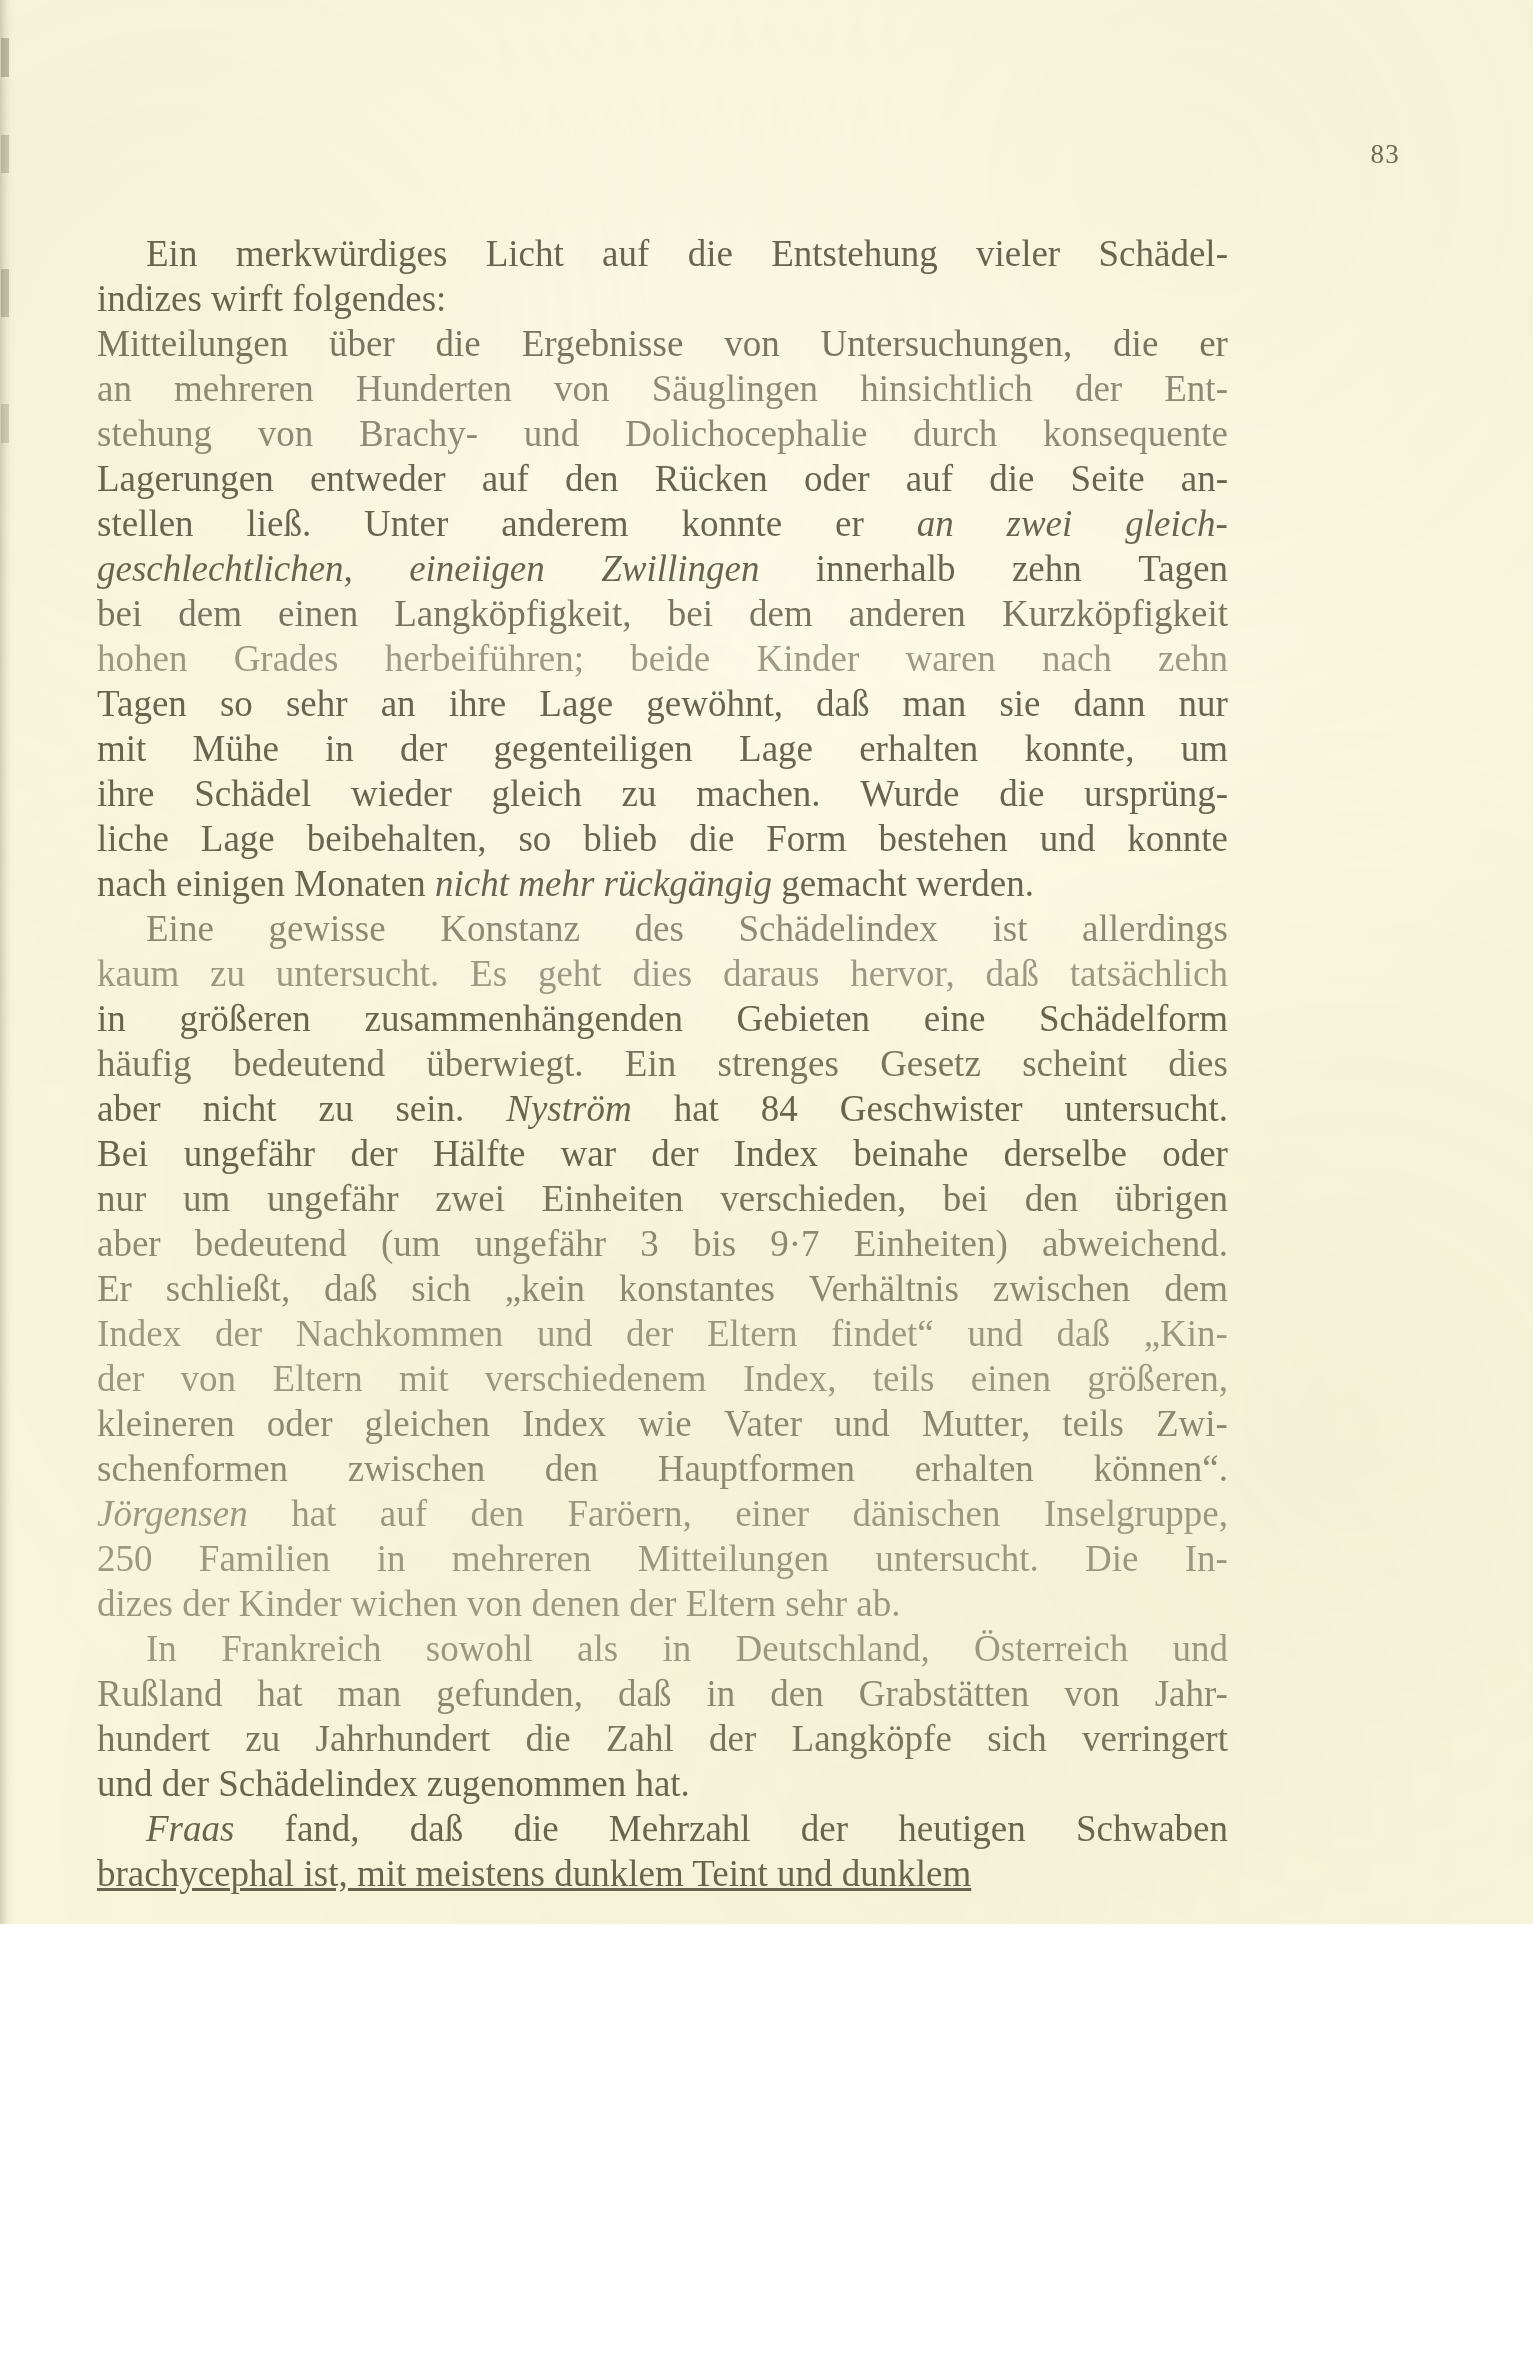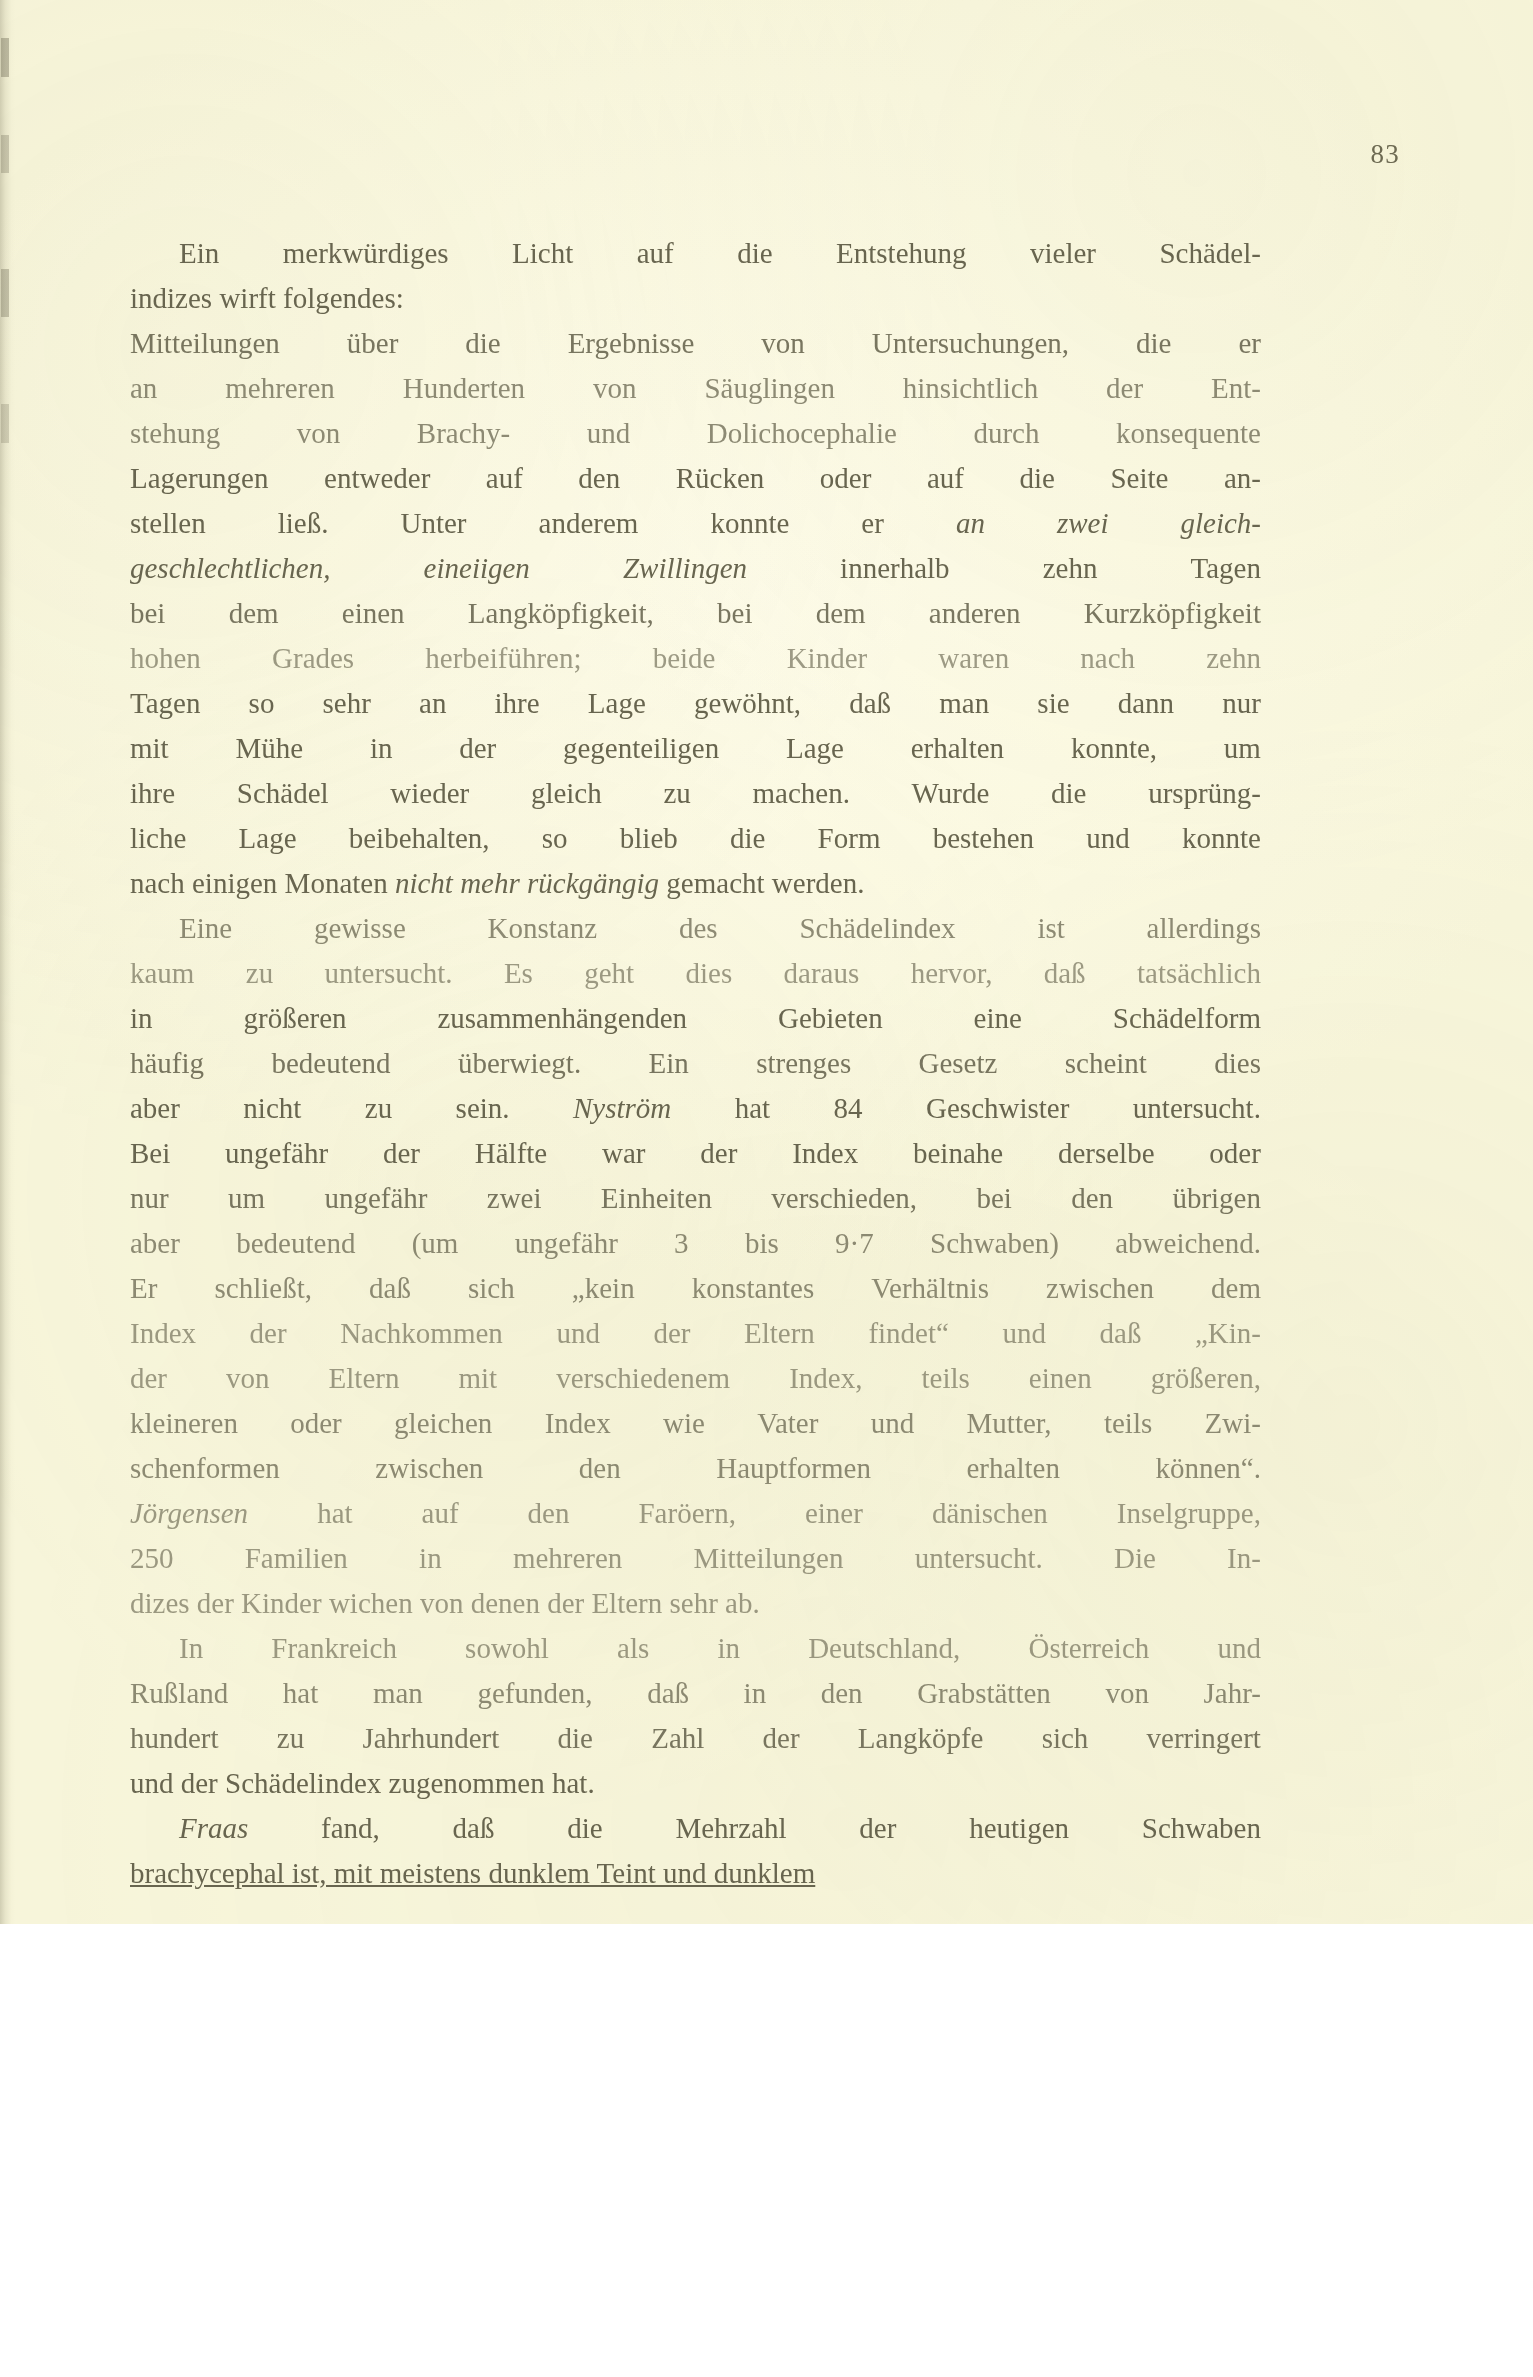"Ein" .textblock { font-size: 29px -> 37px; left: 130px -> 97px }
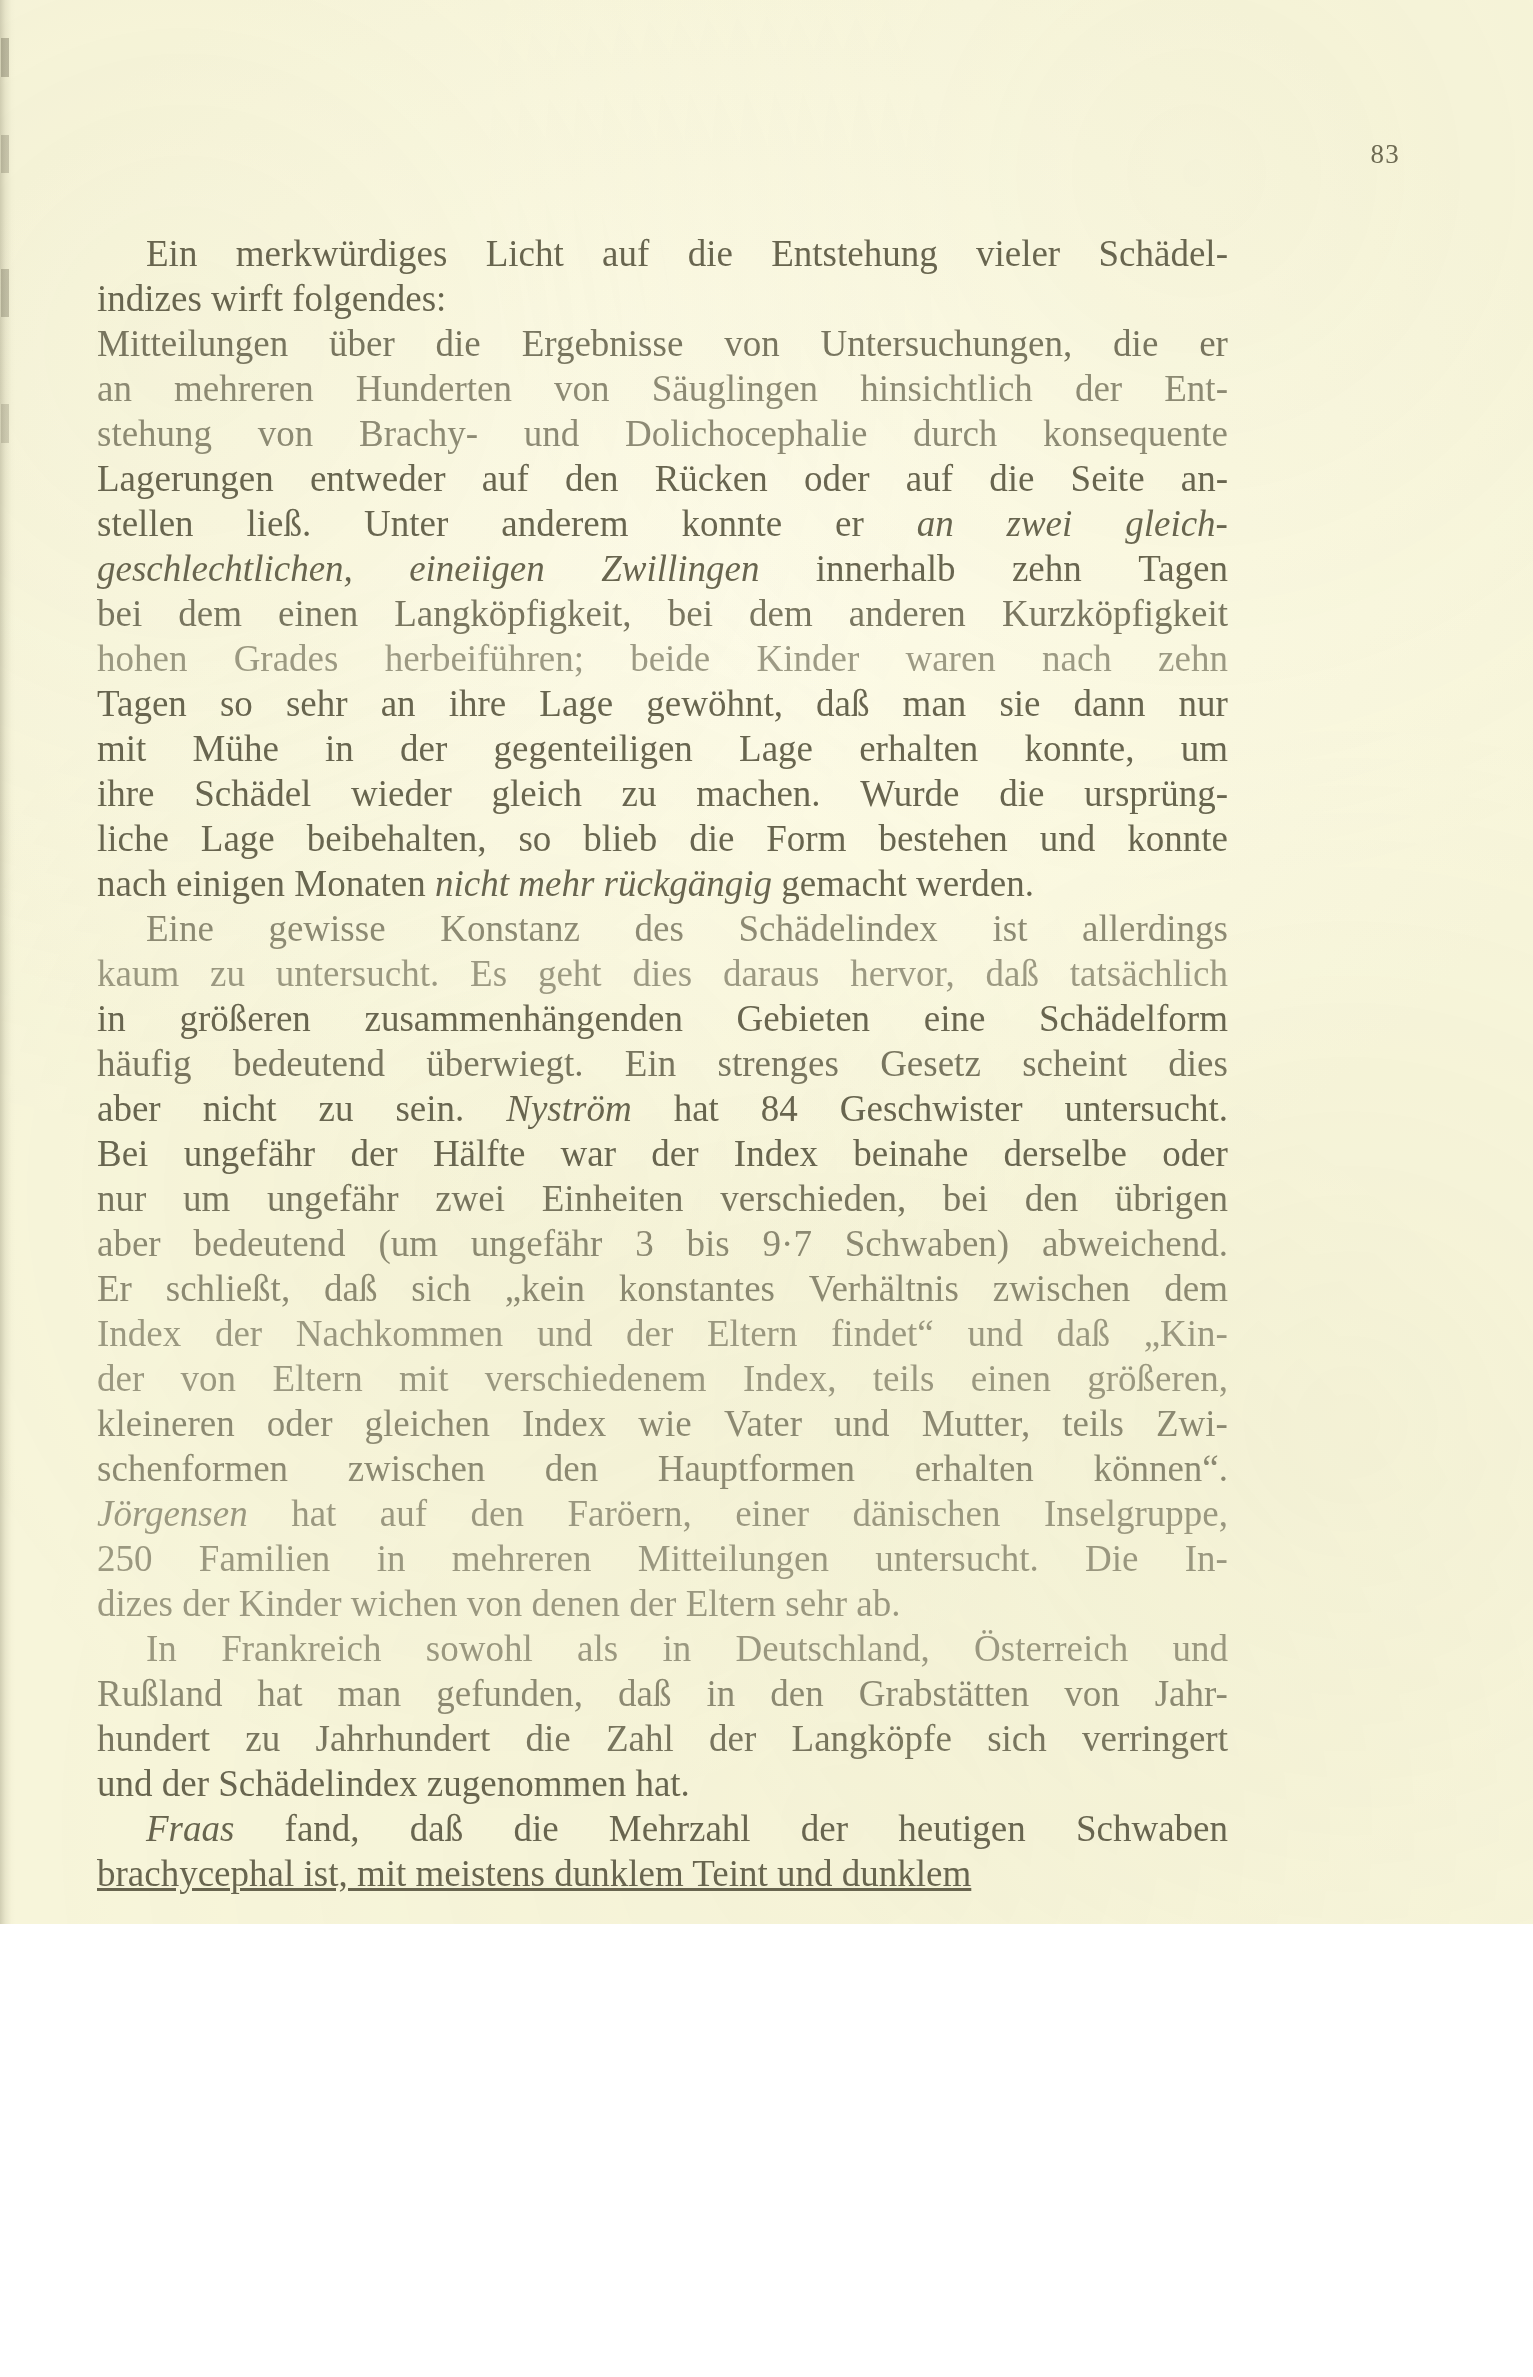"Schwaben)" span { text: Schwaben -> Einheiten }
